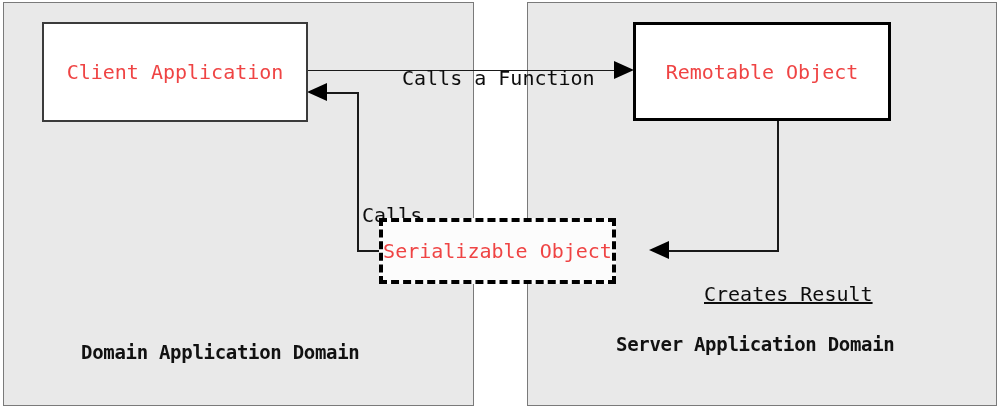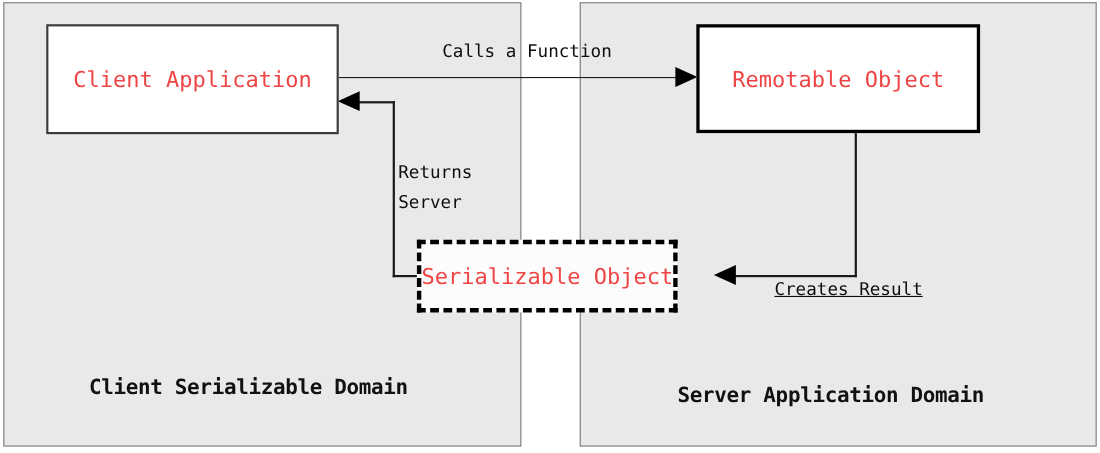"Calls a Function" .edge-label { font-size: 16px -> 20px; margin-top: none -> 32px }
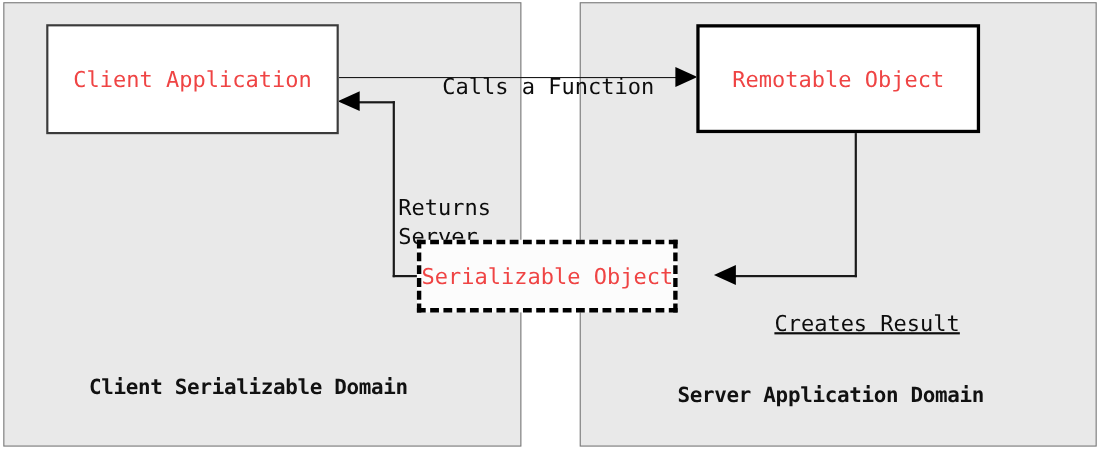"Returns" span { html: <span>Returns</span> -> none }
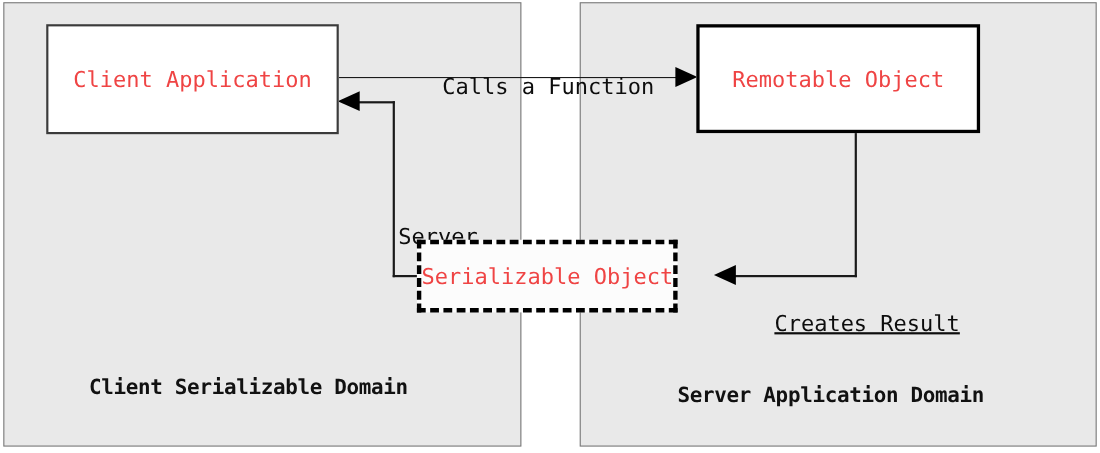"Server" span { text: Server -> Calls }
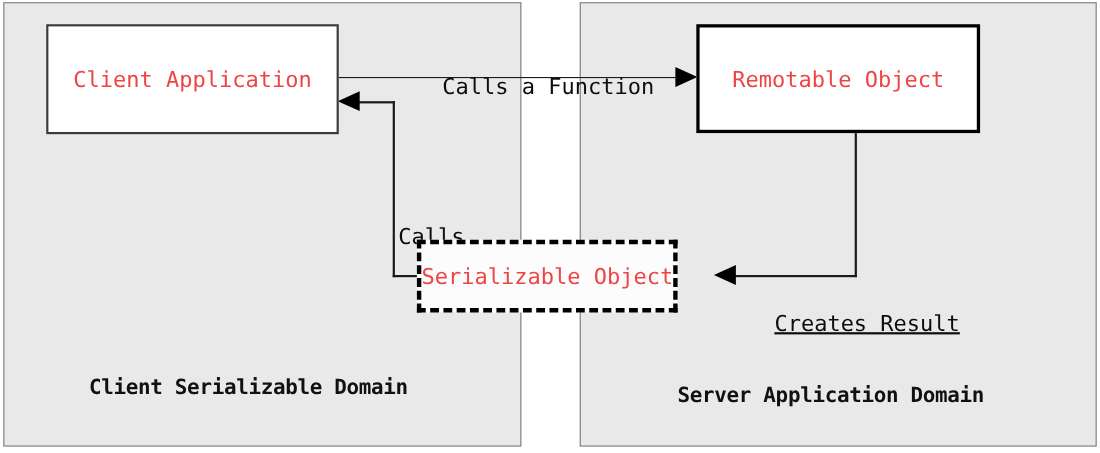"Serializable Object" #serializable-object-box { justify-content: flex-end -> none }
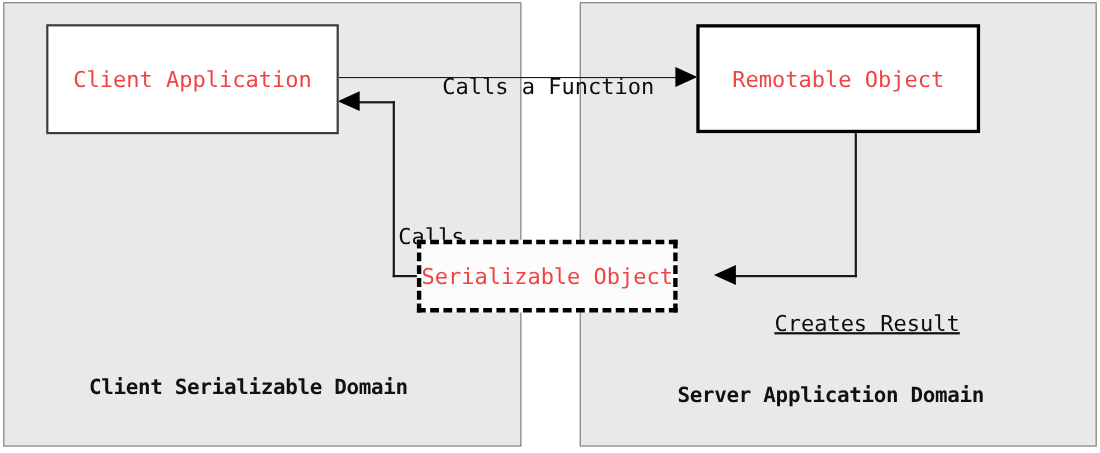"Client Serializable Domain" div.domain-label { text: Client Serializable -> Domain Application }
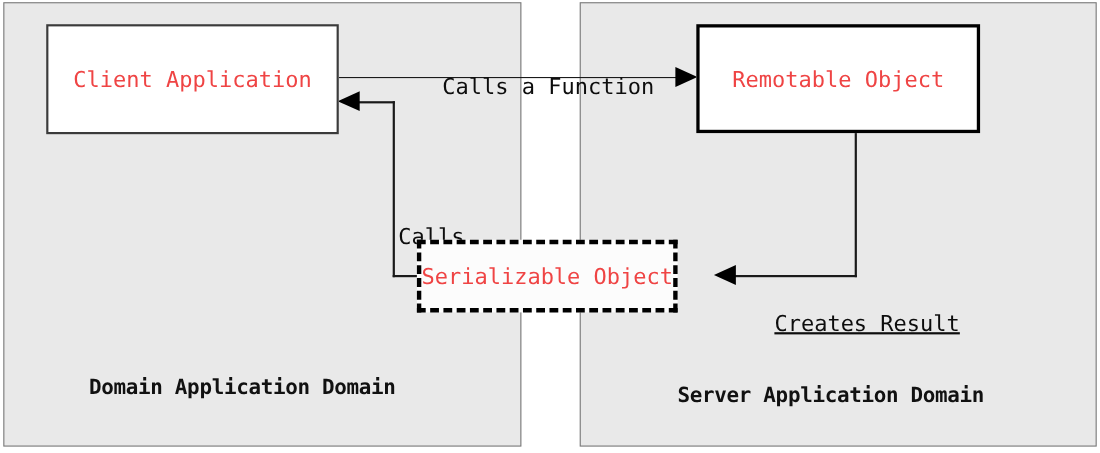"Server Application Domain" #server-domain-label { top: 348px -> 333px }
